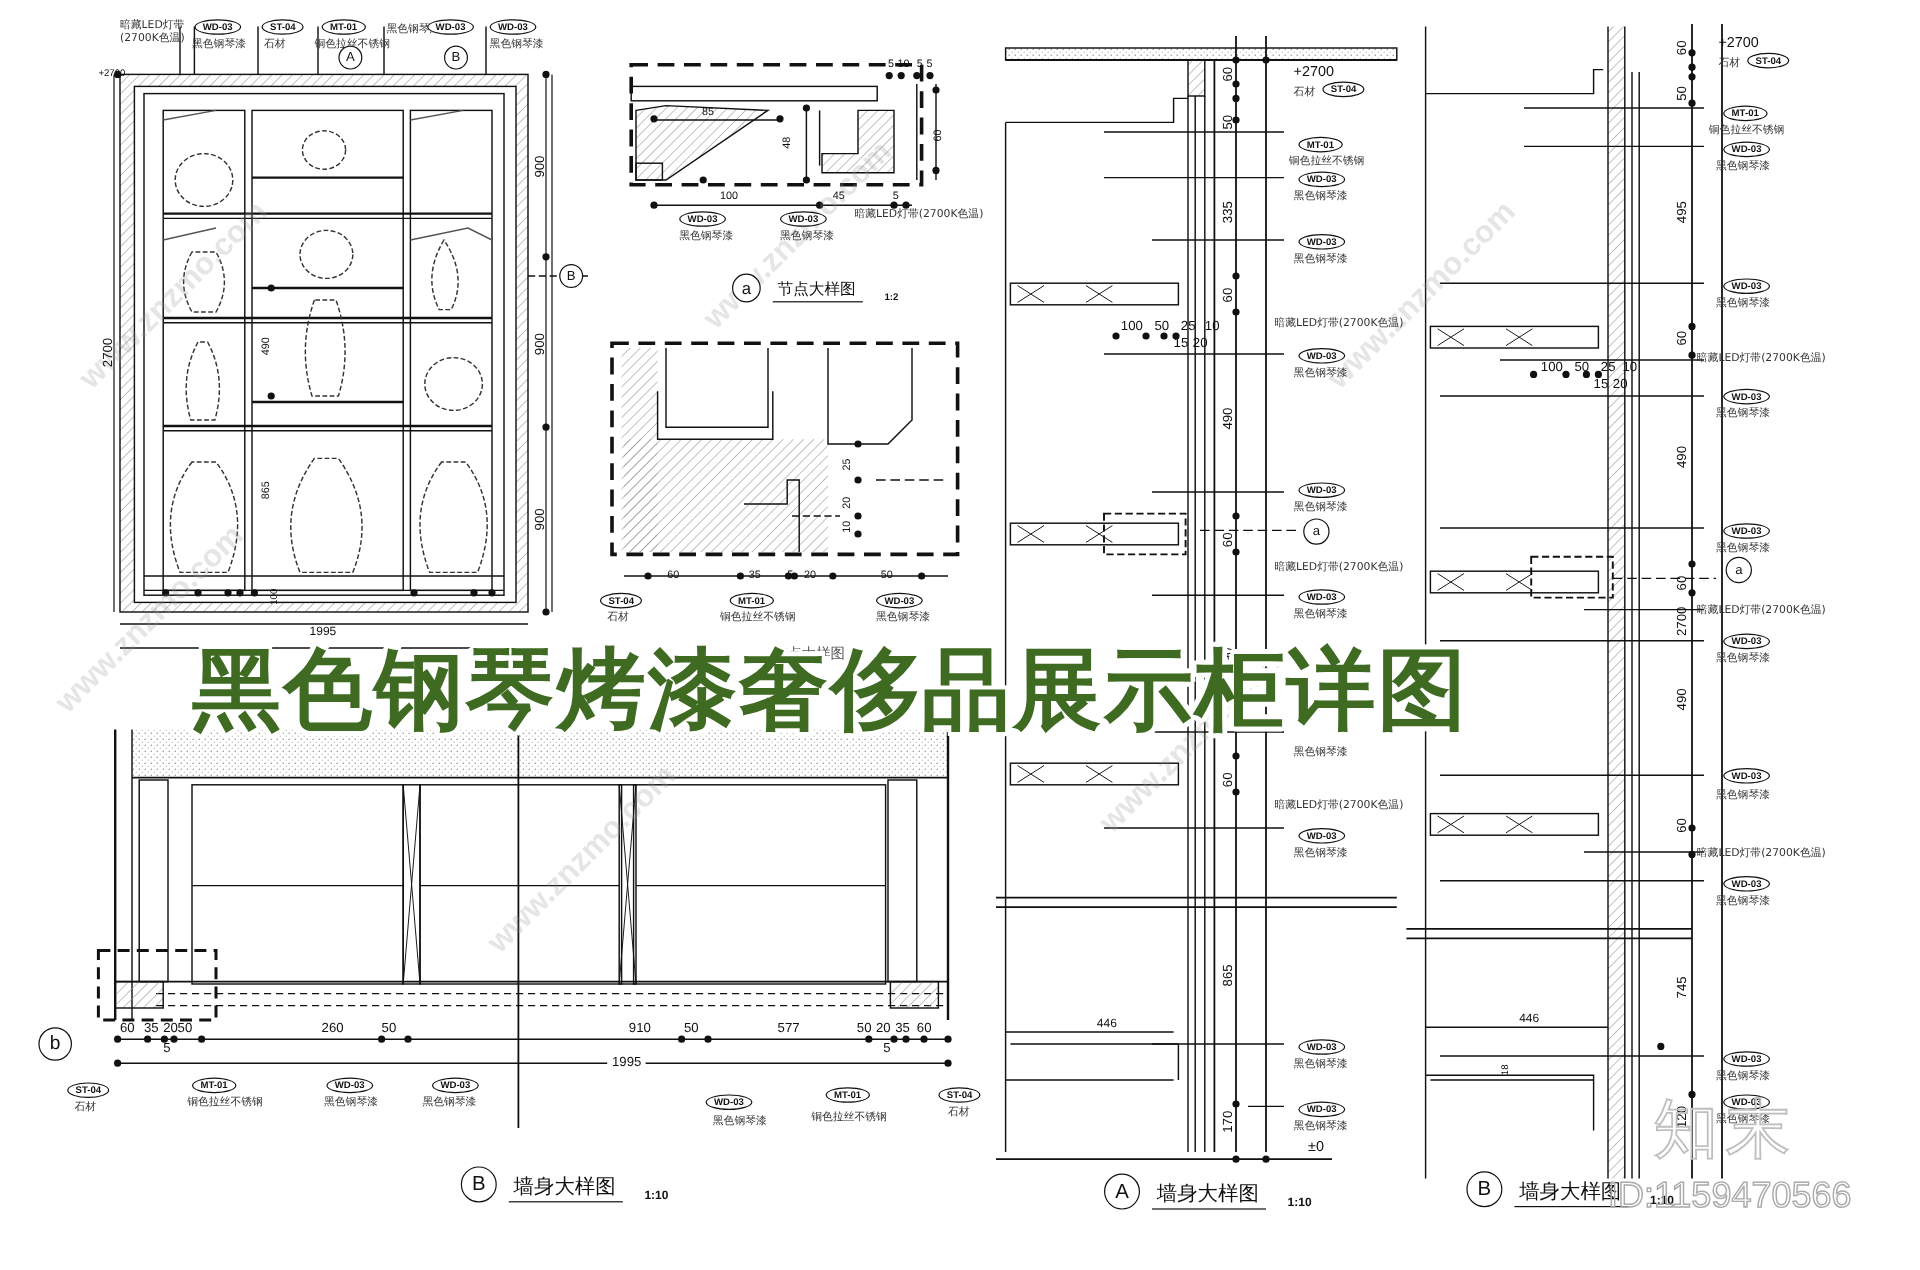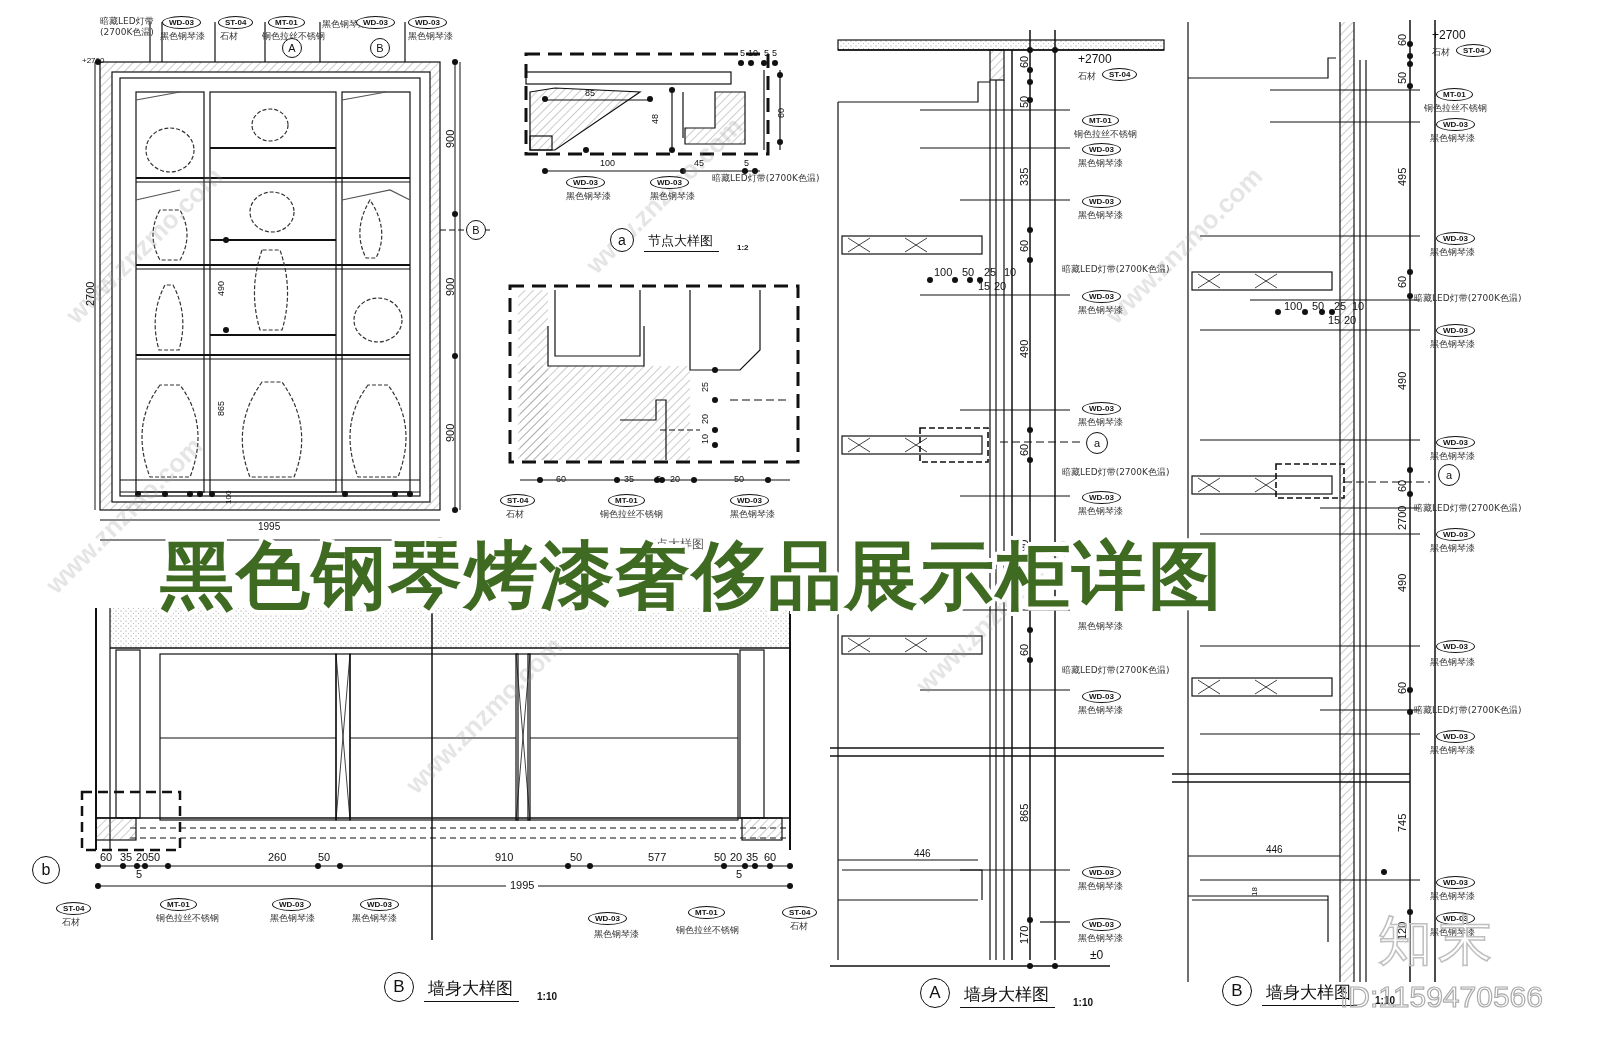"910" div.dim { left: 495px -> 524px }
